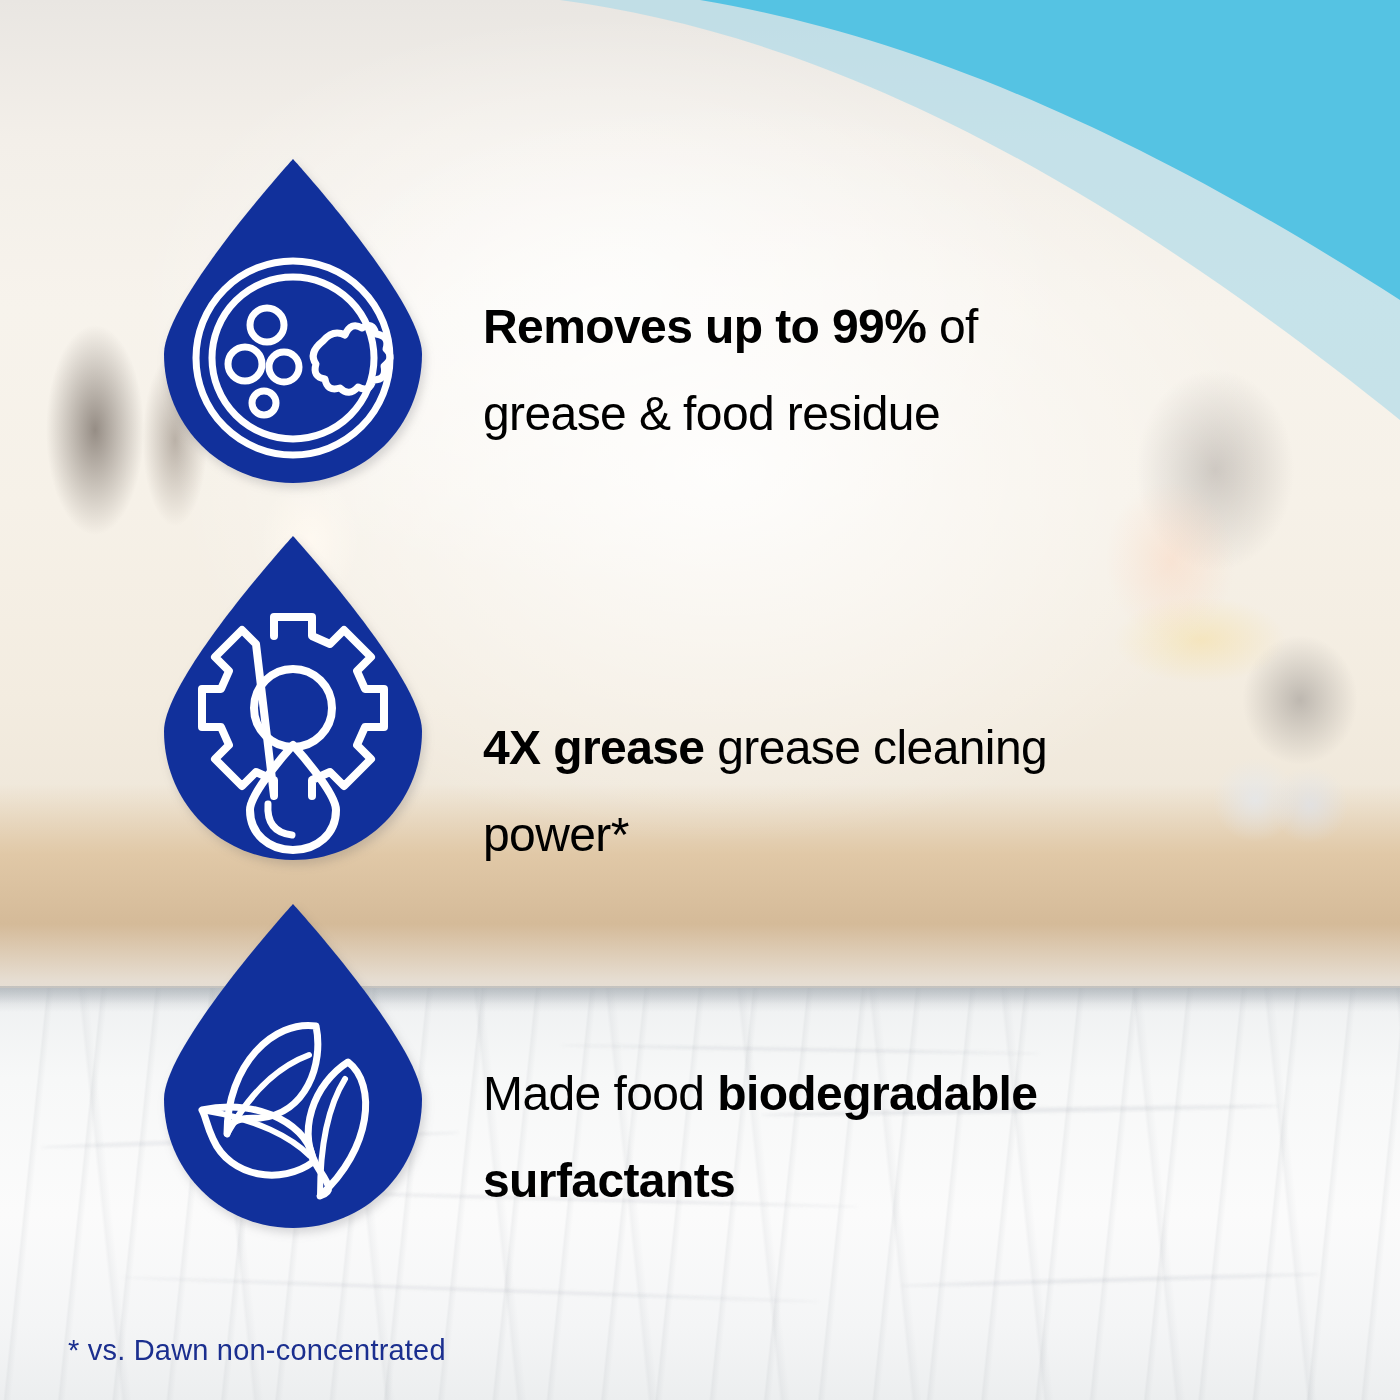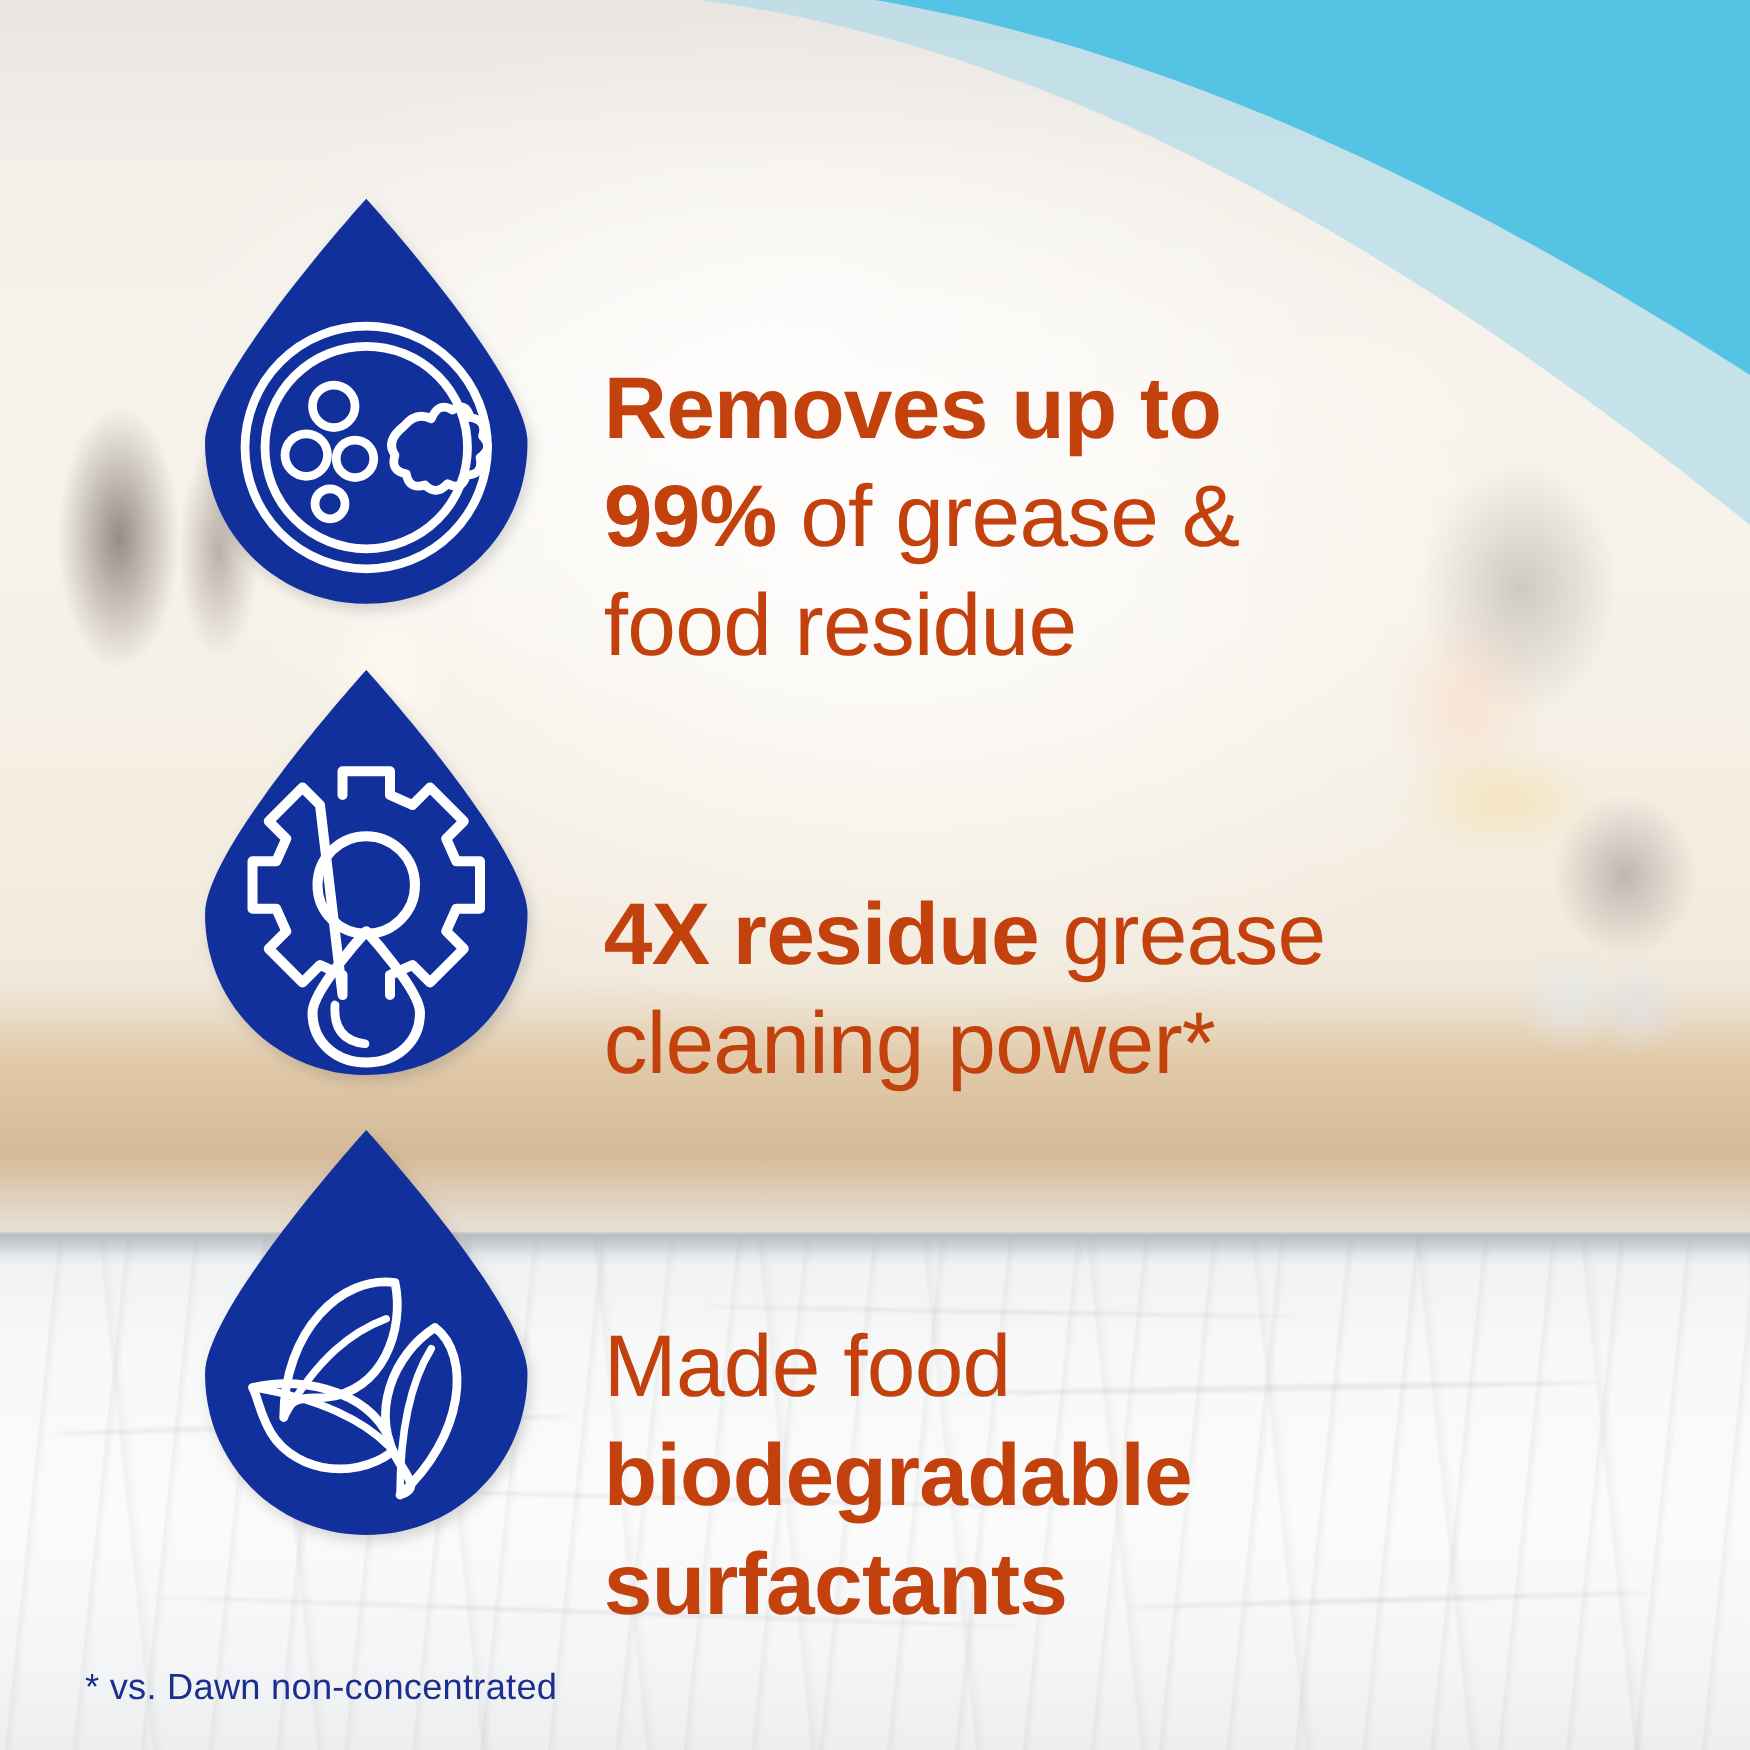"Removes up to 99% of" .benefit-text { color: #c2410c -> #000000; font-size: 70px -> 48px }
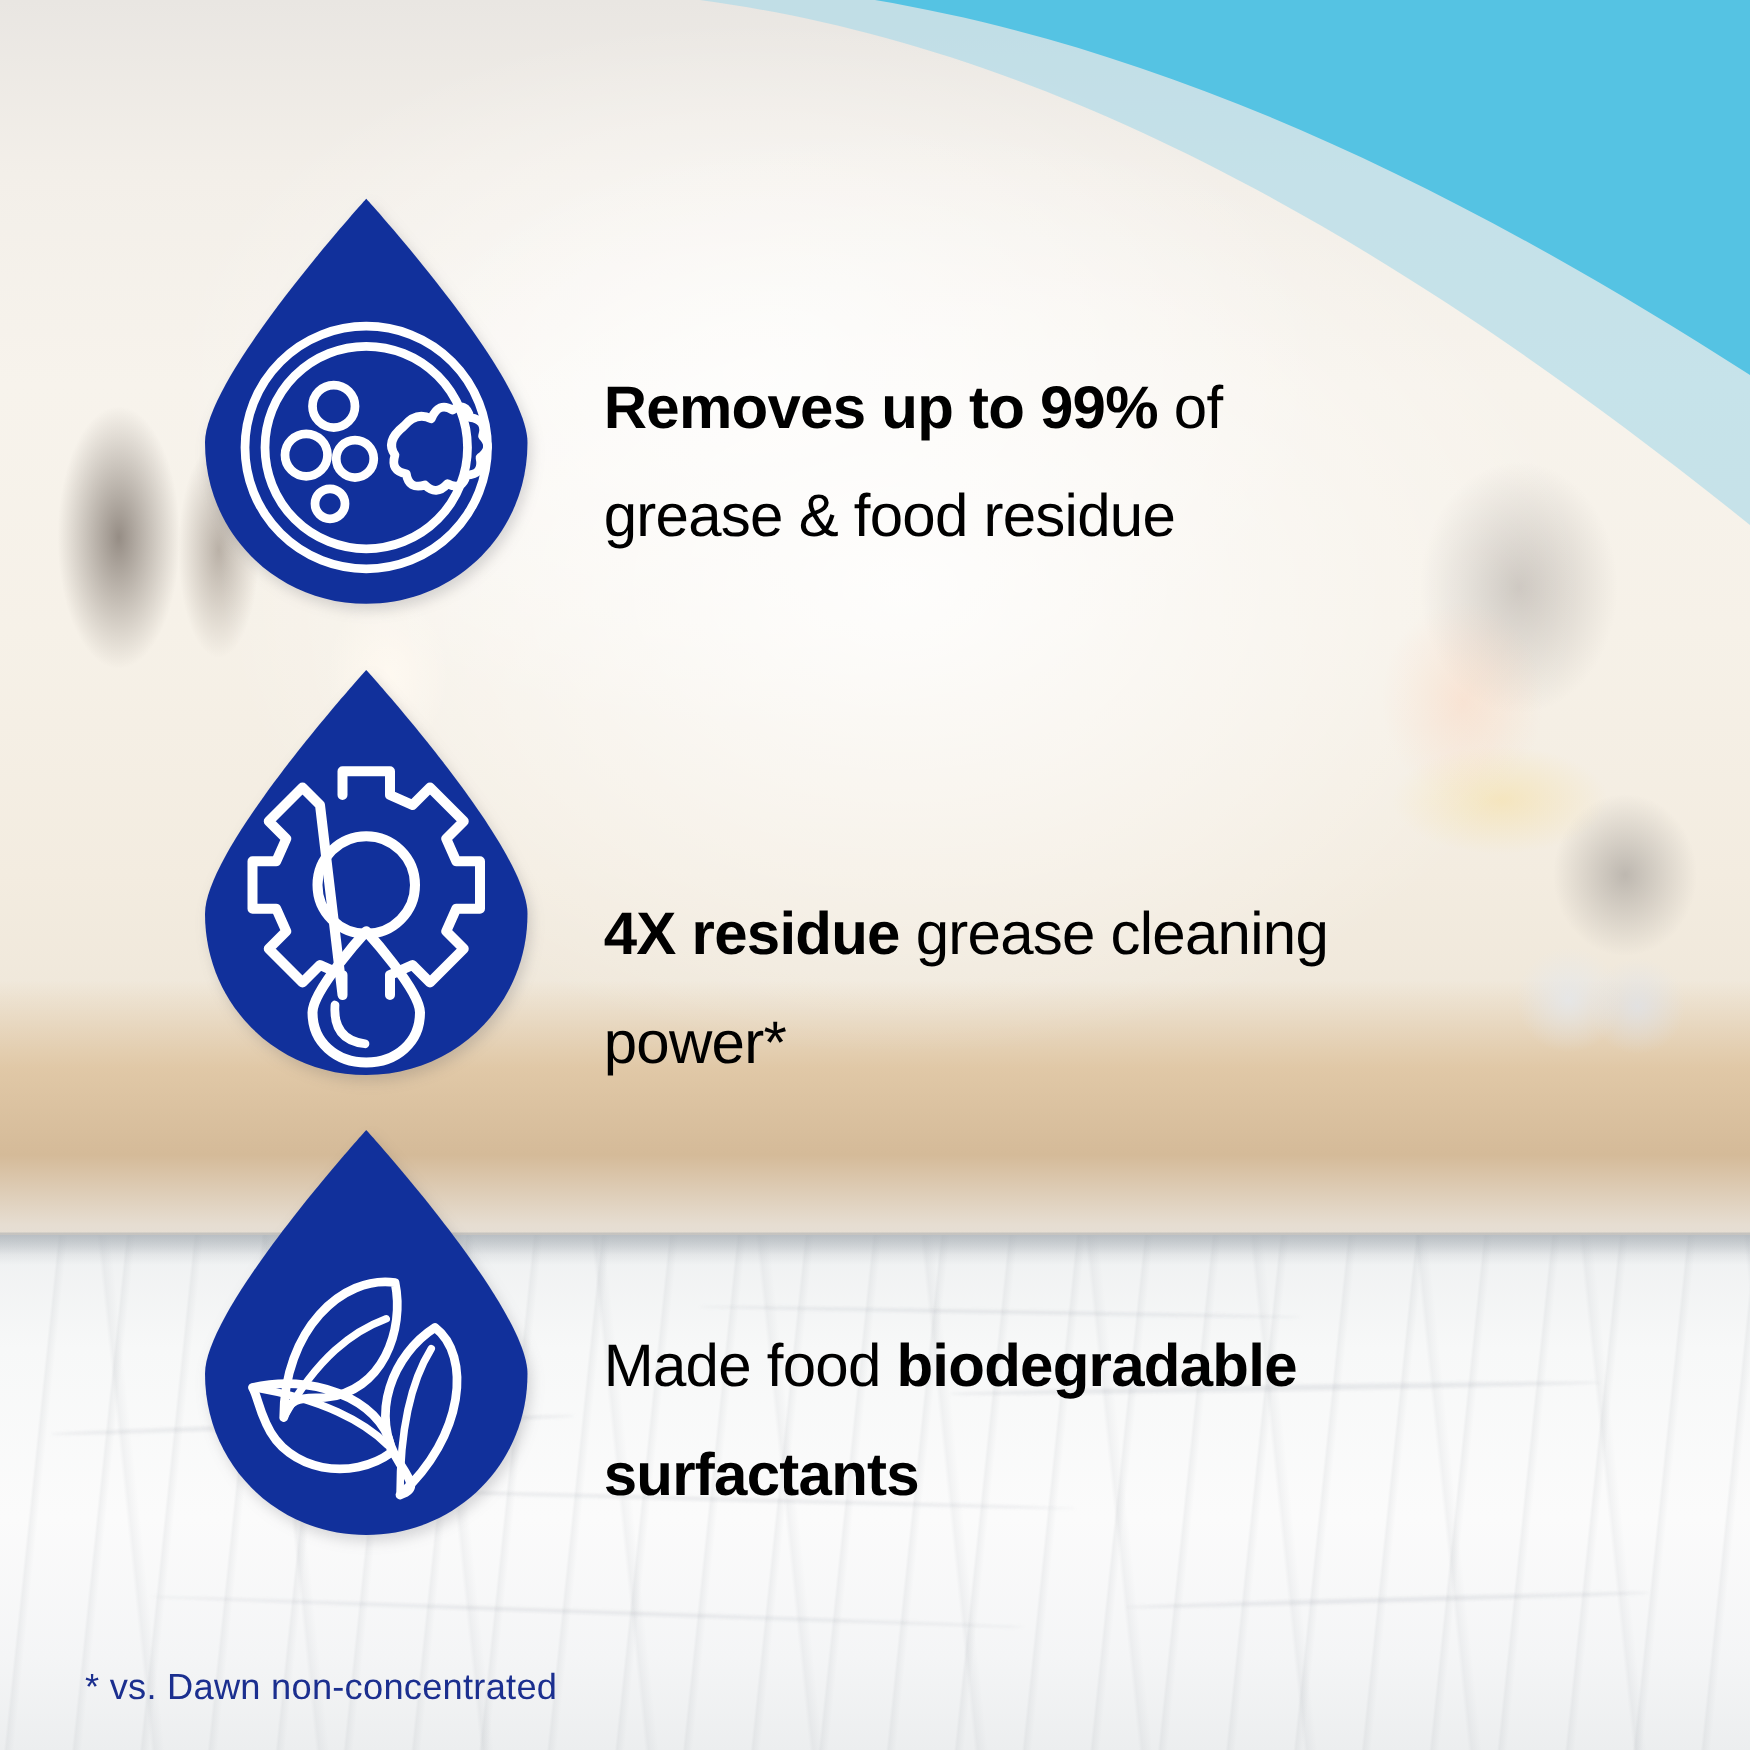"4X residue" span.b { text: residue -> grease }
